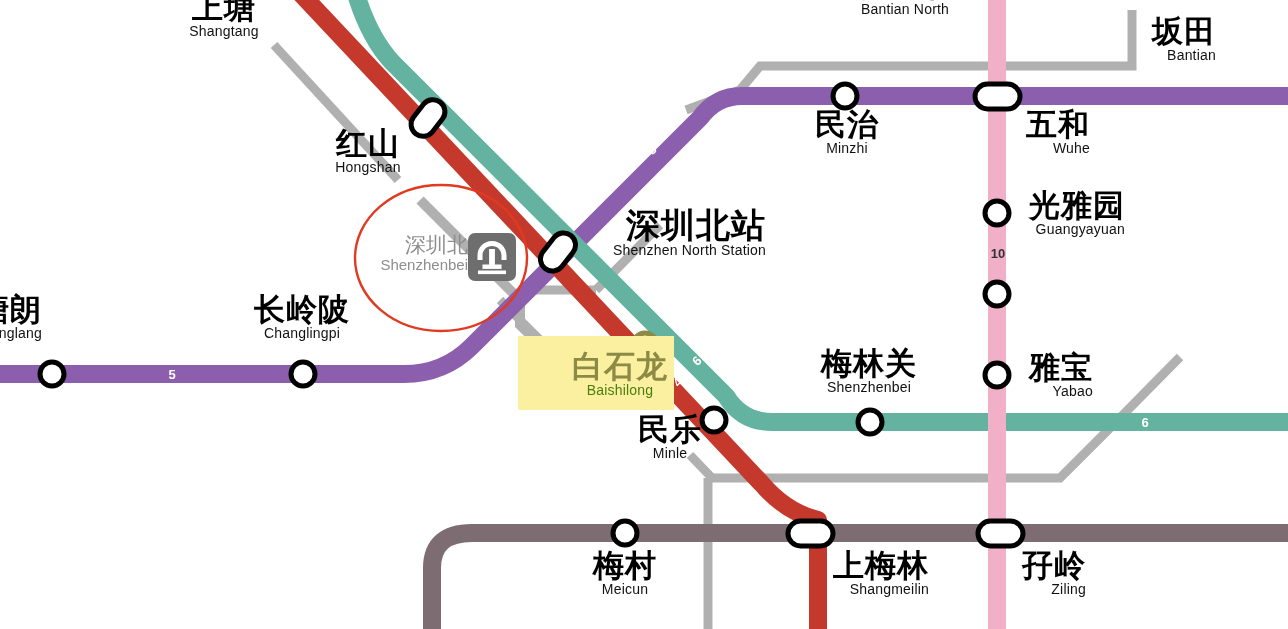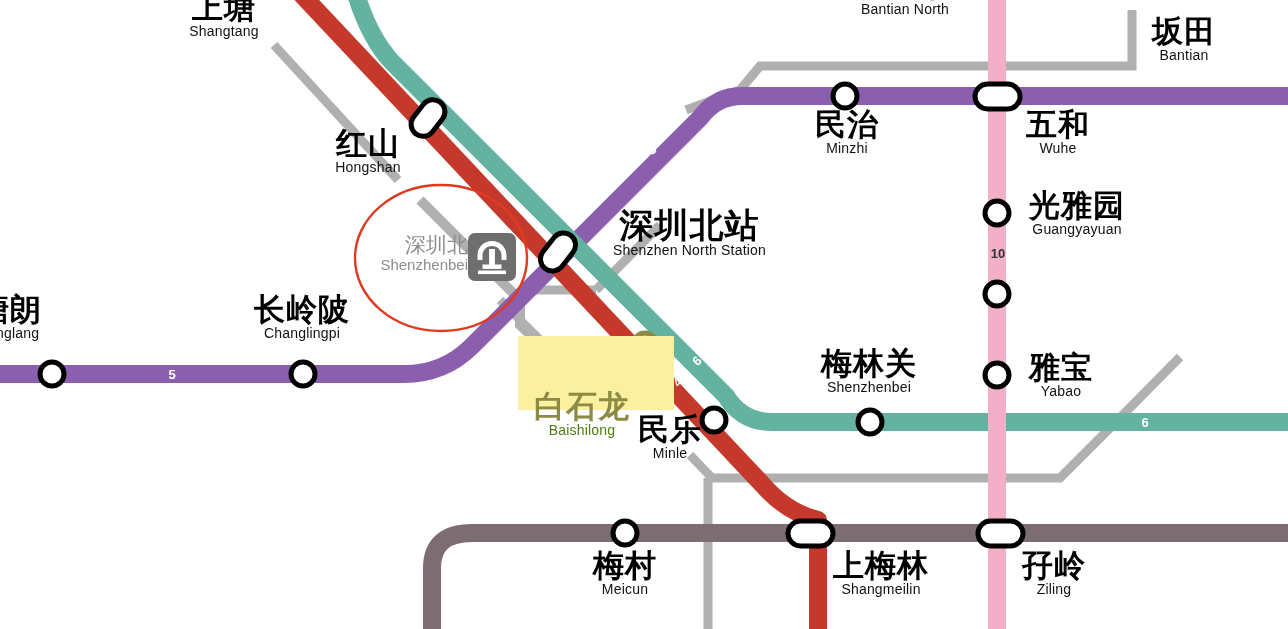"坂田" .label.left { text-align: center -> right }
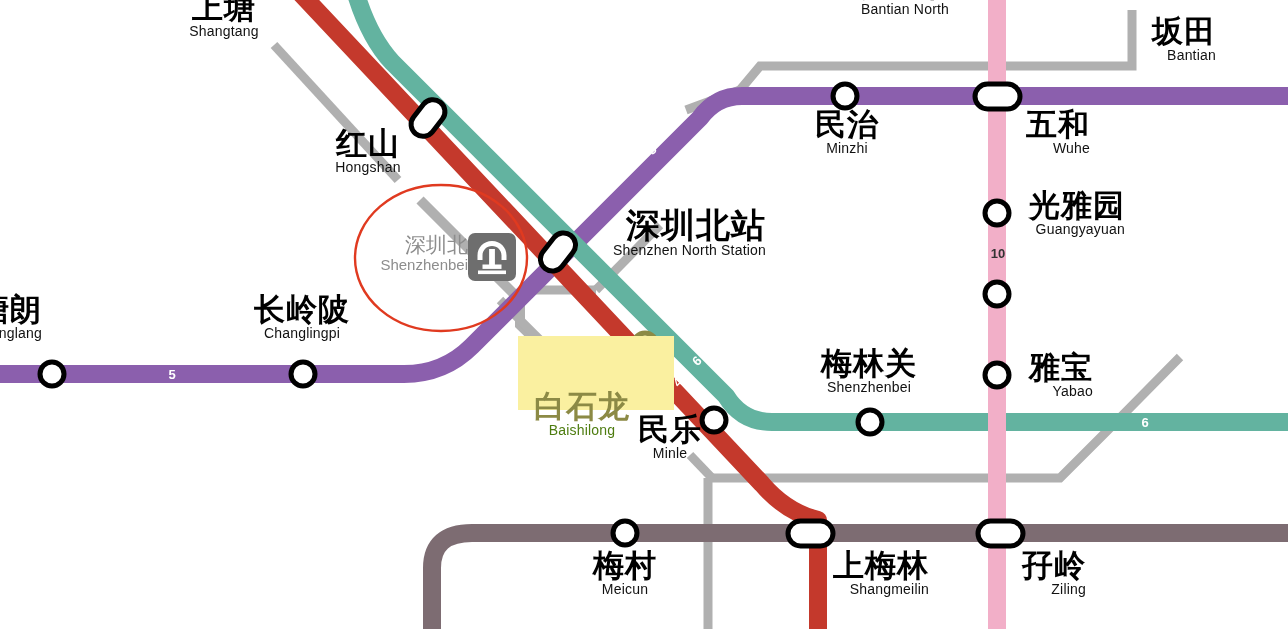"白石龙" div.label { left: 582px -> 620px; margin-top: 40px -> none }
